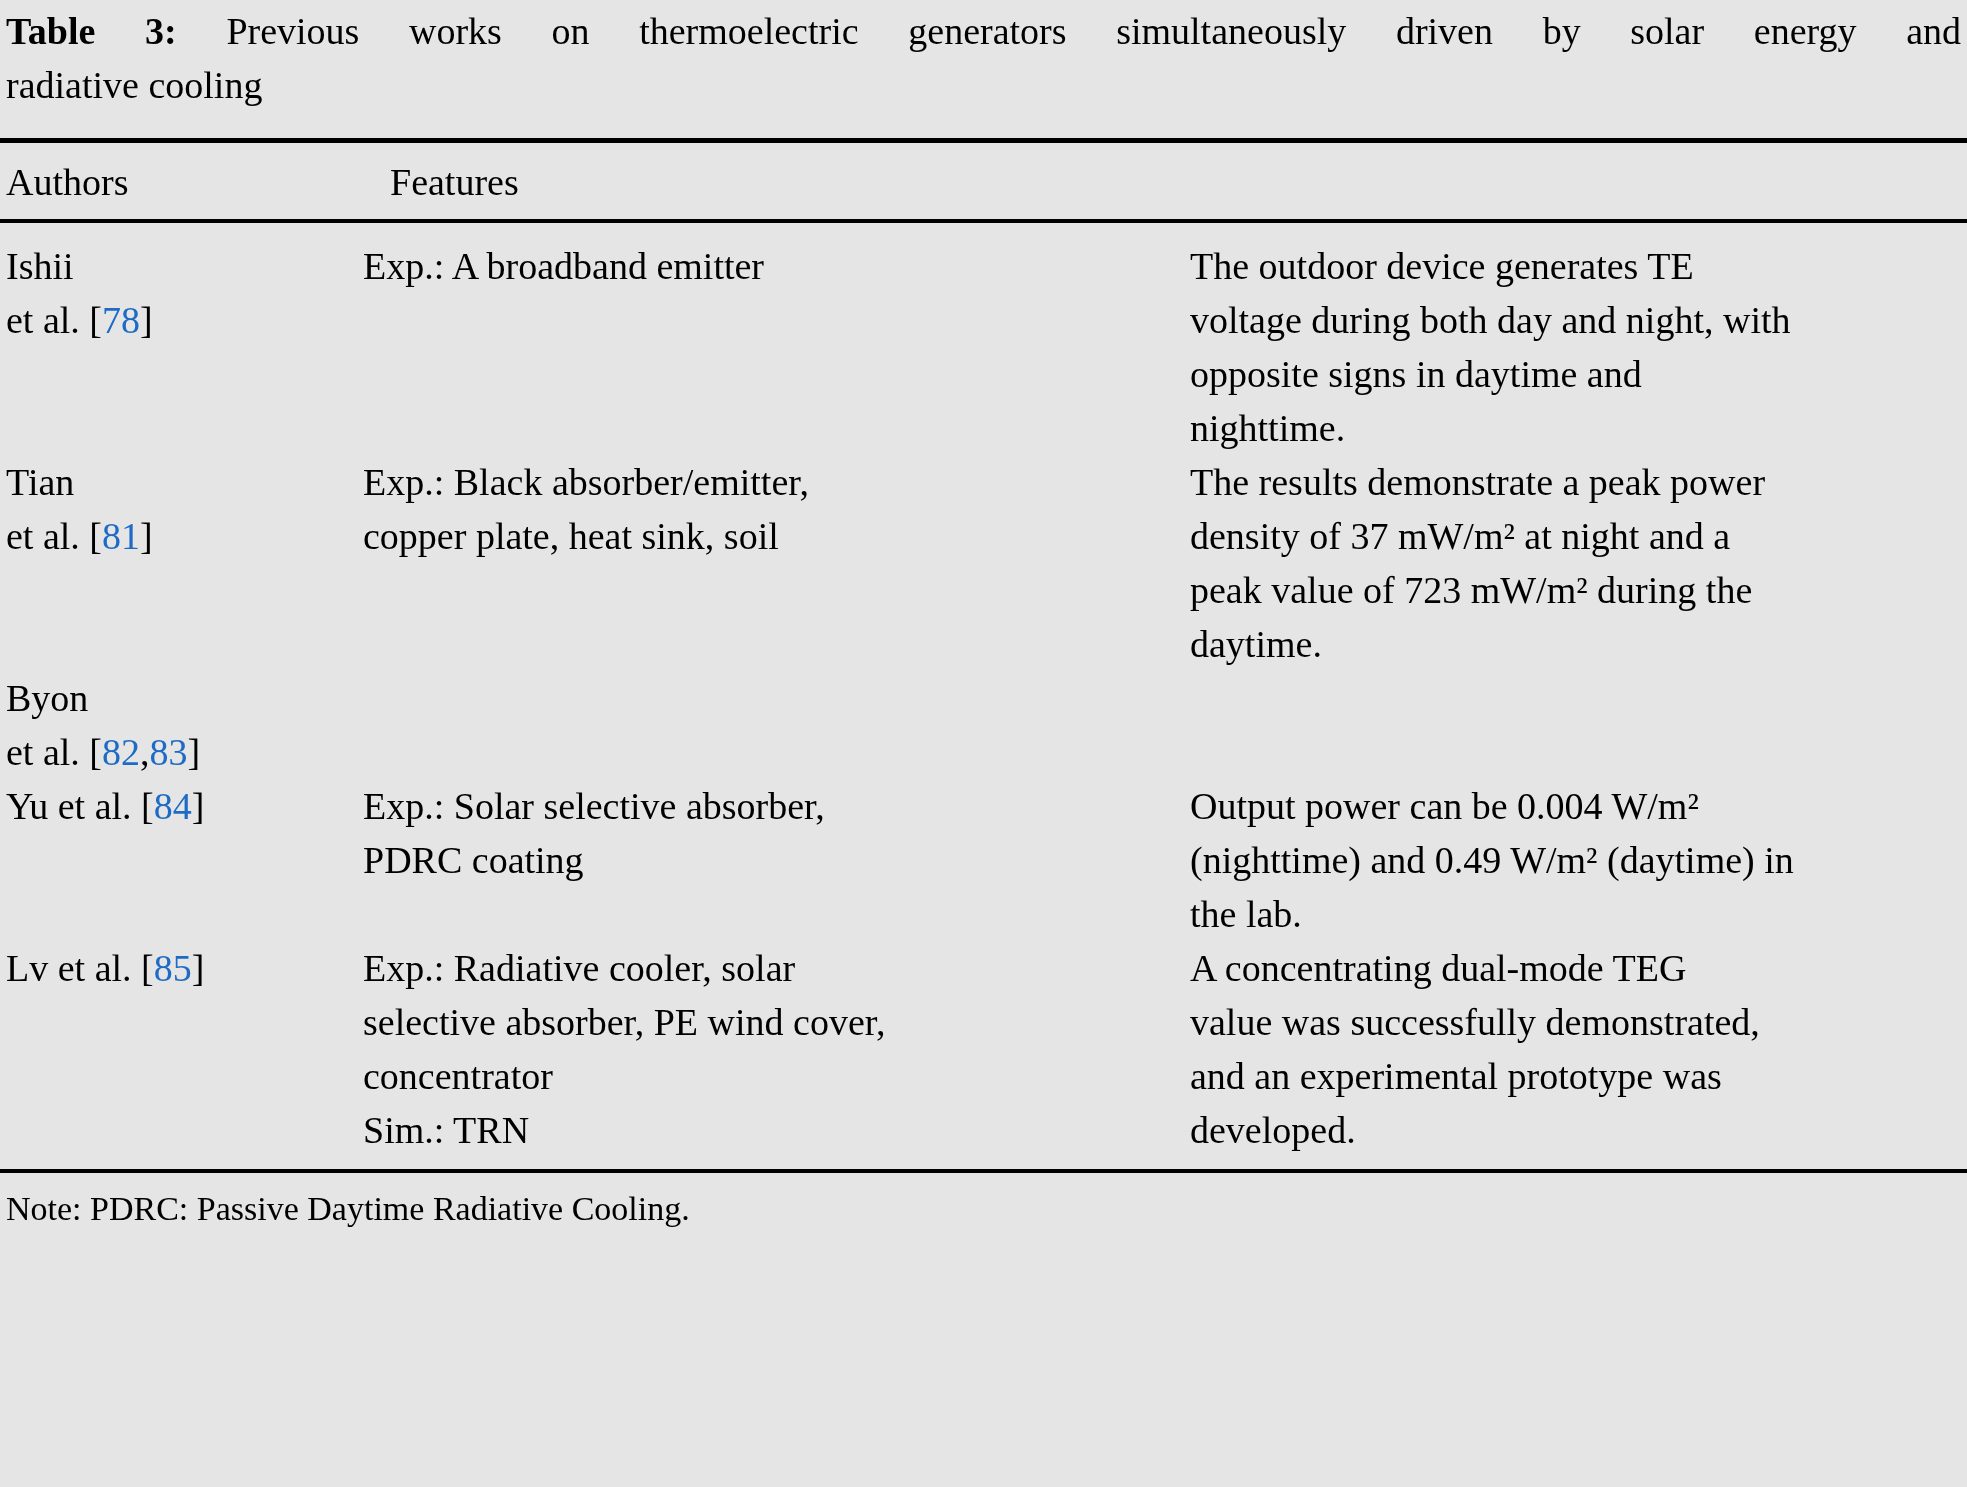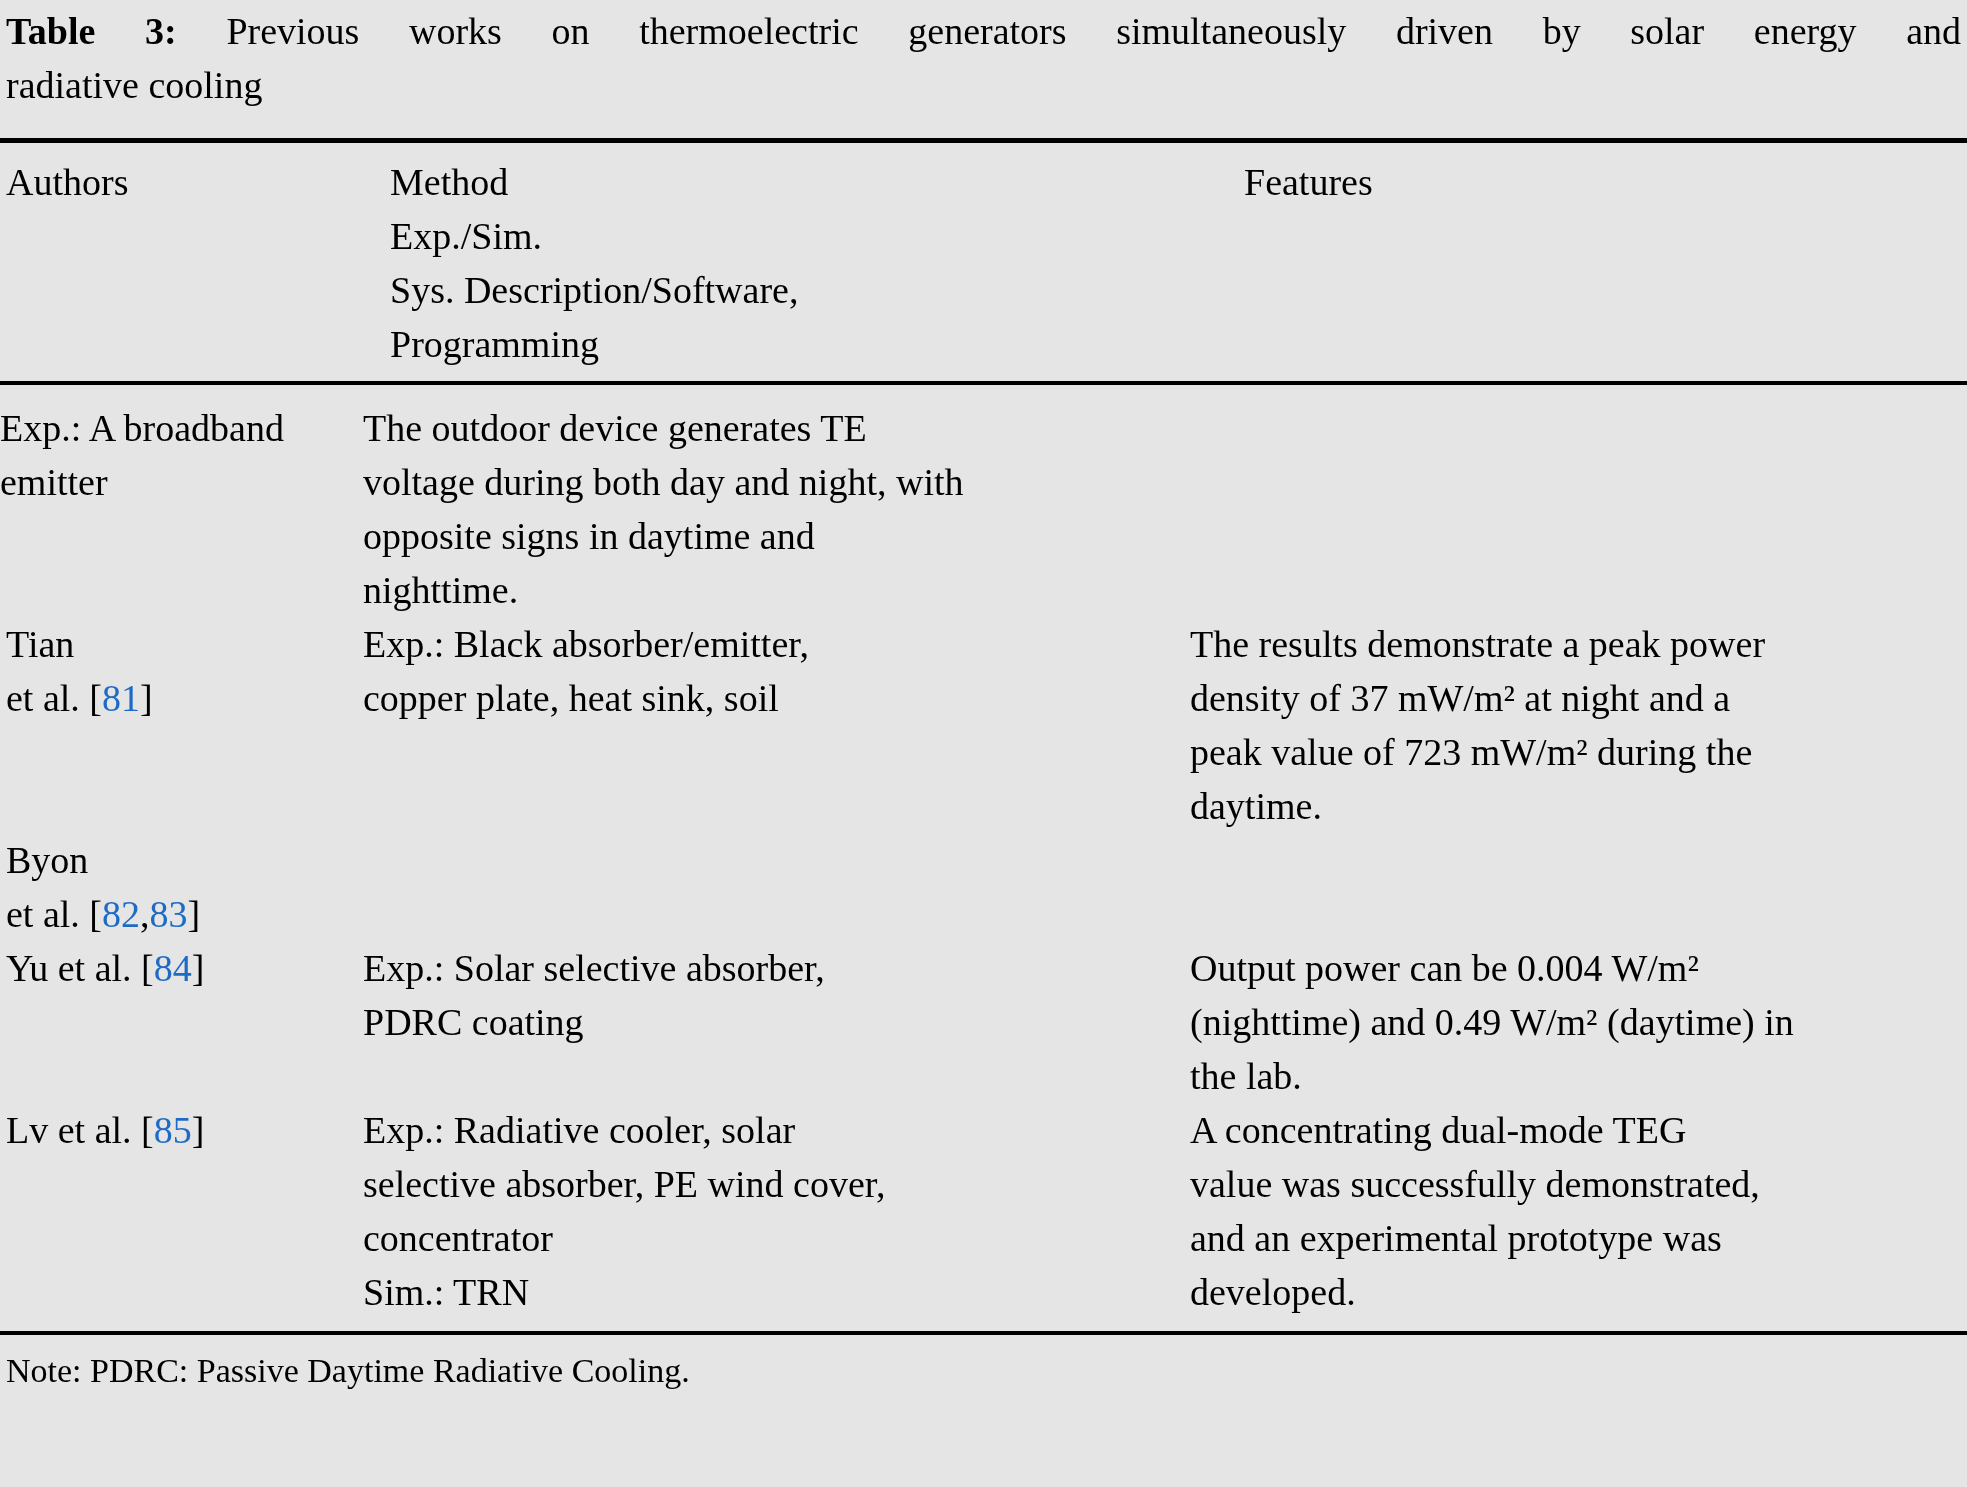"Method" div.cell { html: <div>Method Exp./Sim. Sys. Description/Software, Programming</div> -> none }
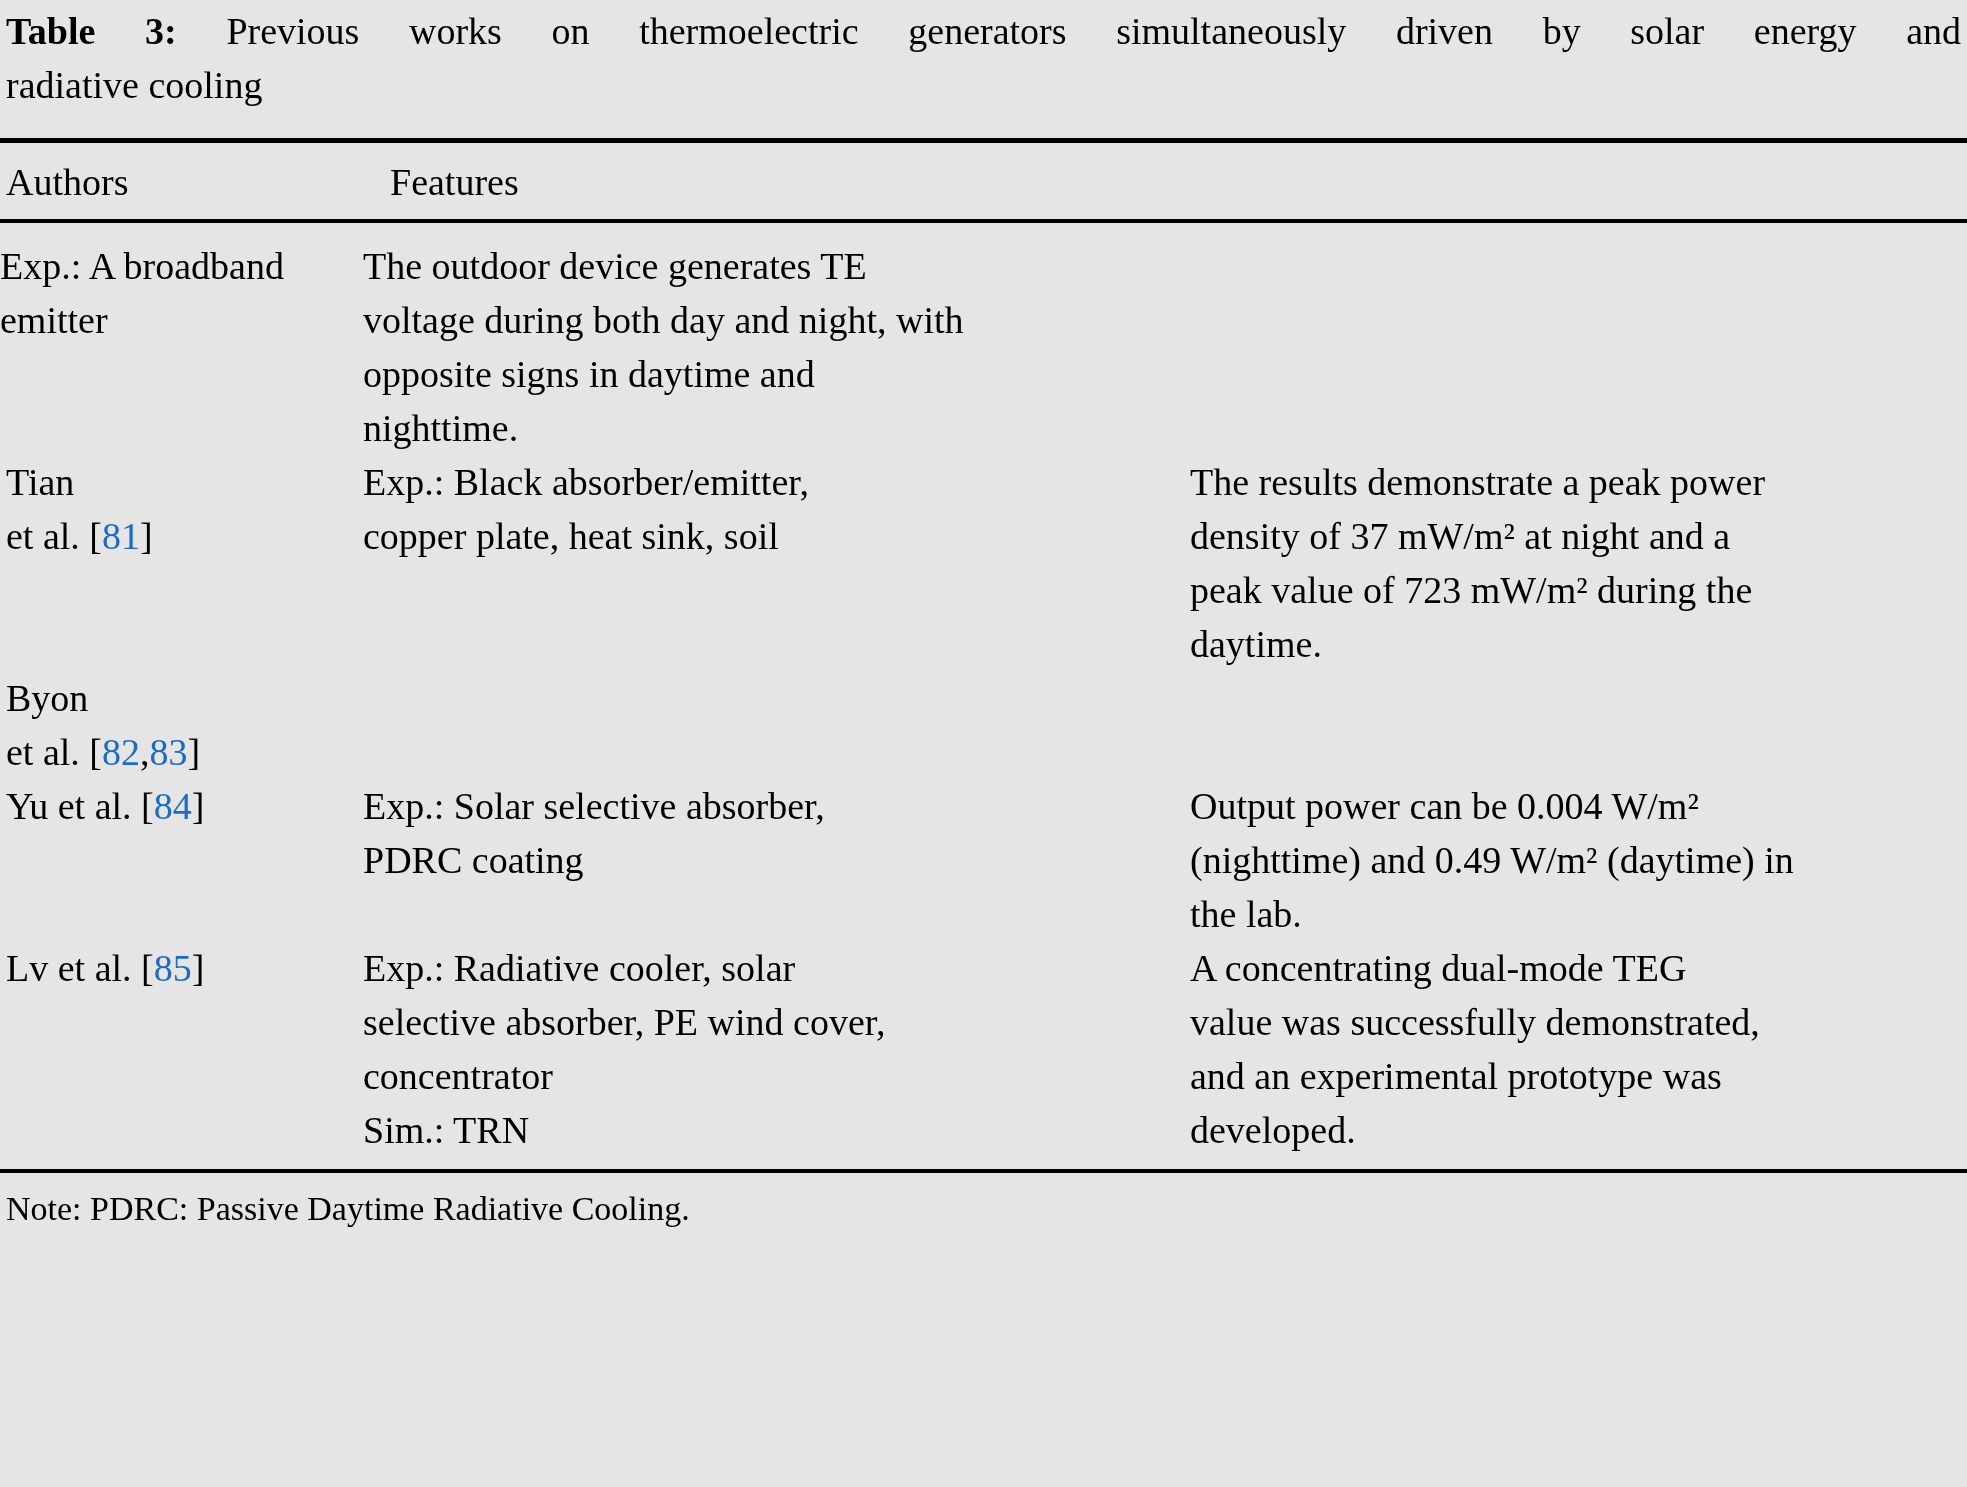"Ishii" div.cell { html: none -> <div><span>Ishii et al. [</span><span>78</span><span>]</span></div> }
